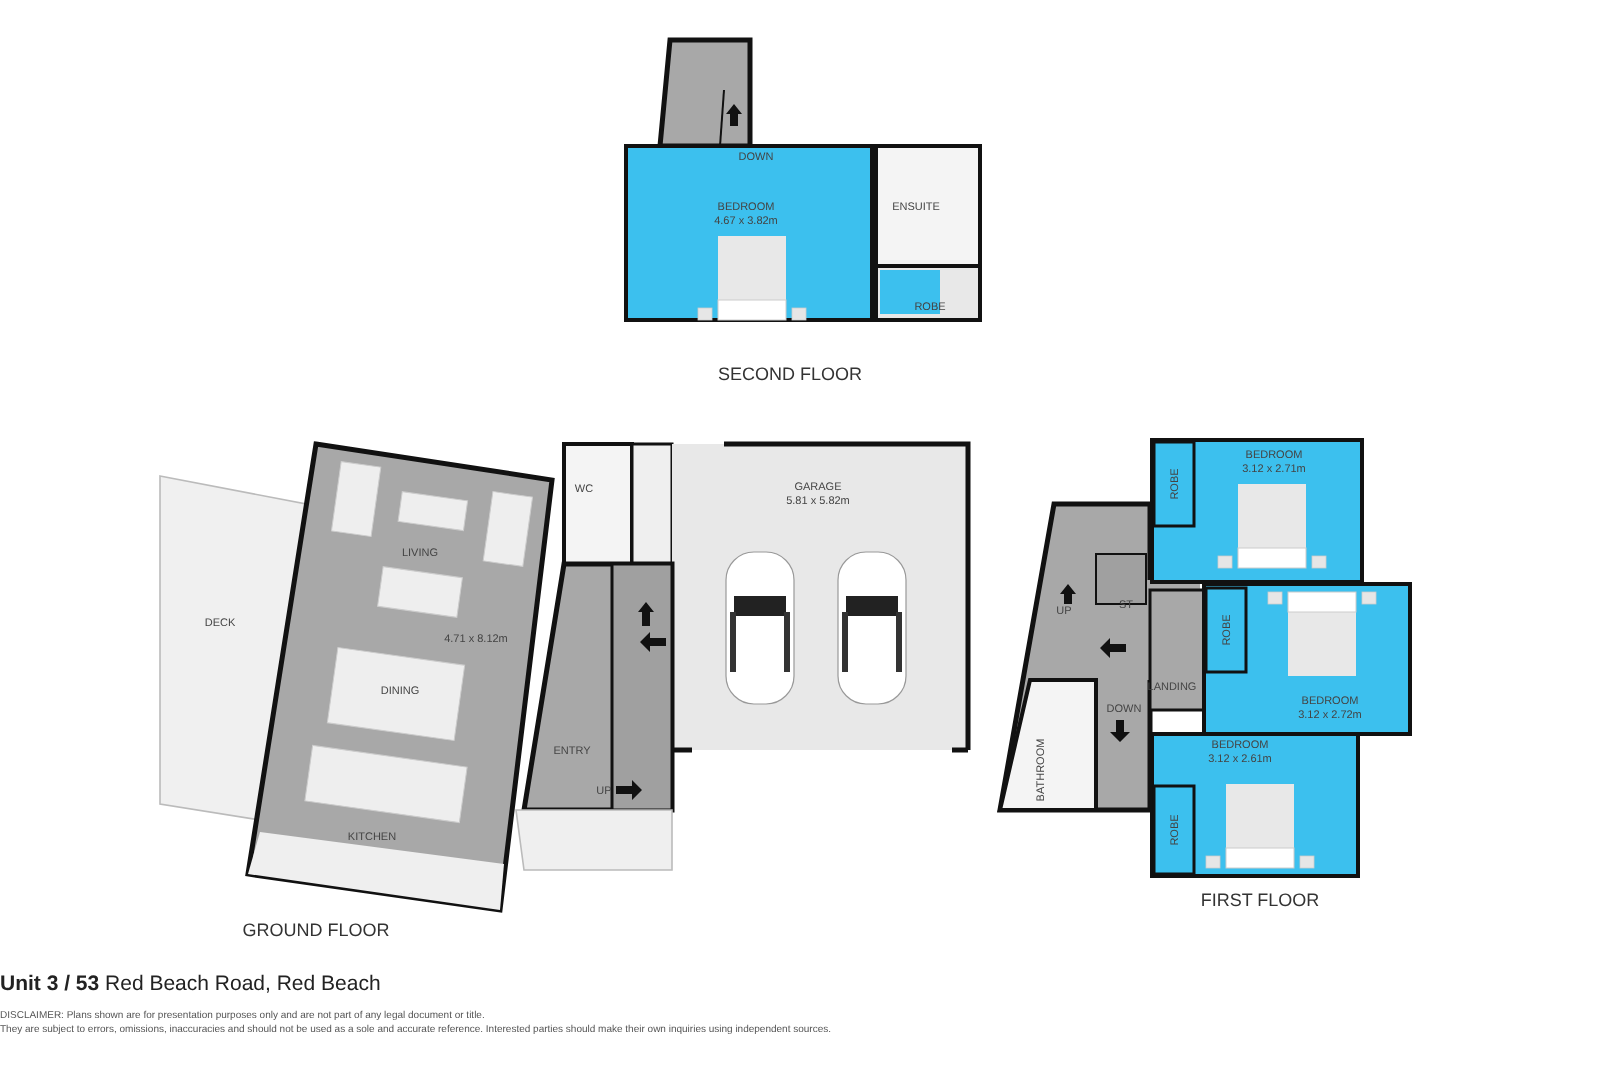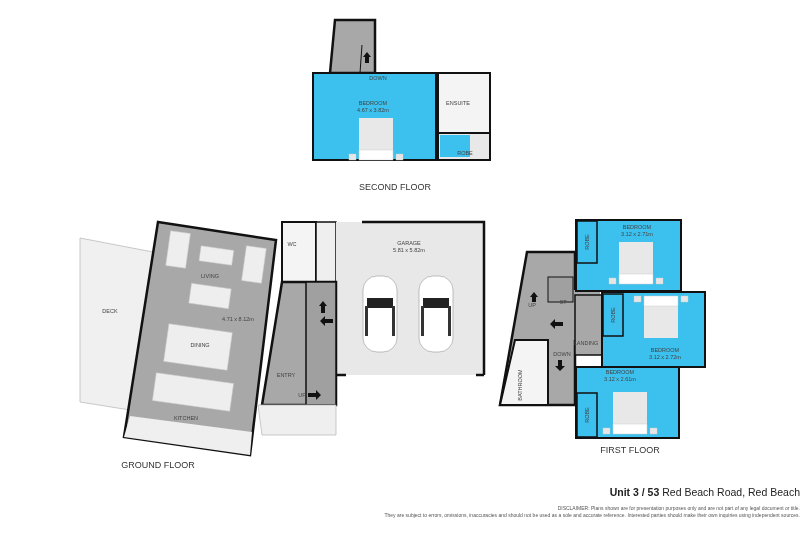"Unit 3 / 53 Red" .footer { text-align: right -> left }
